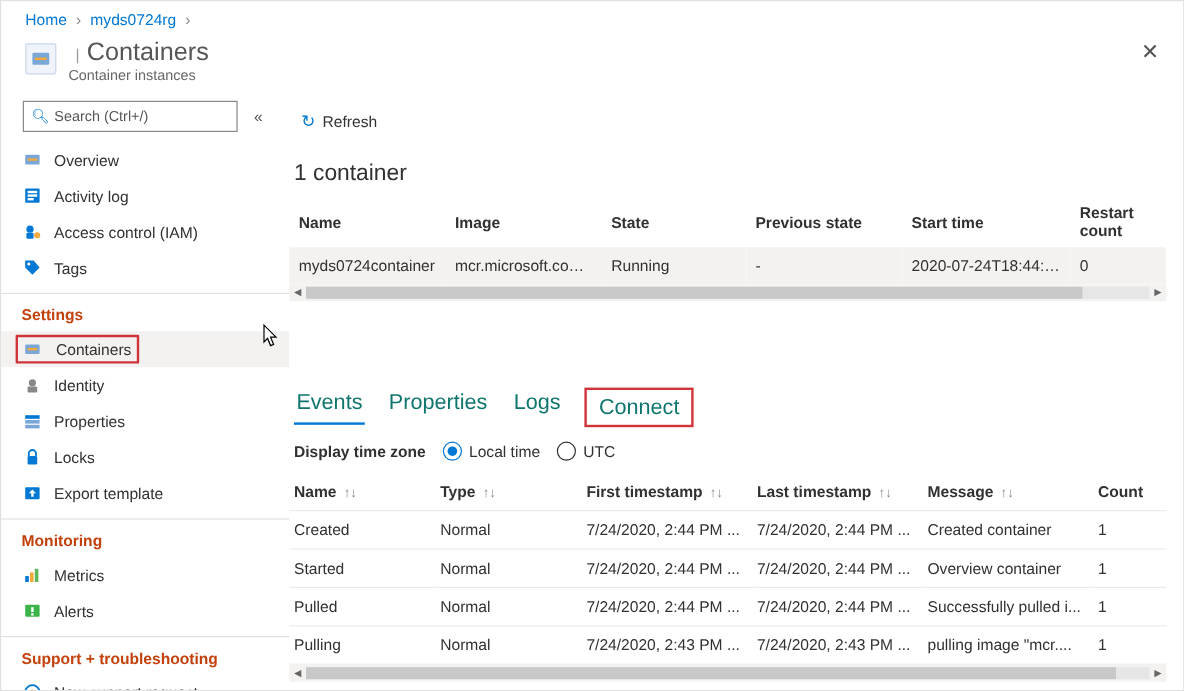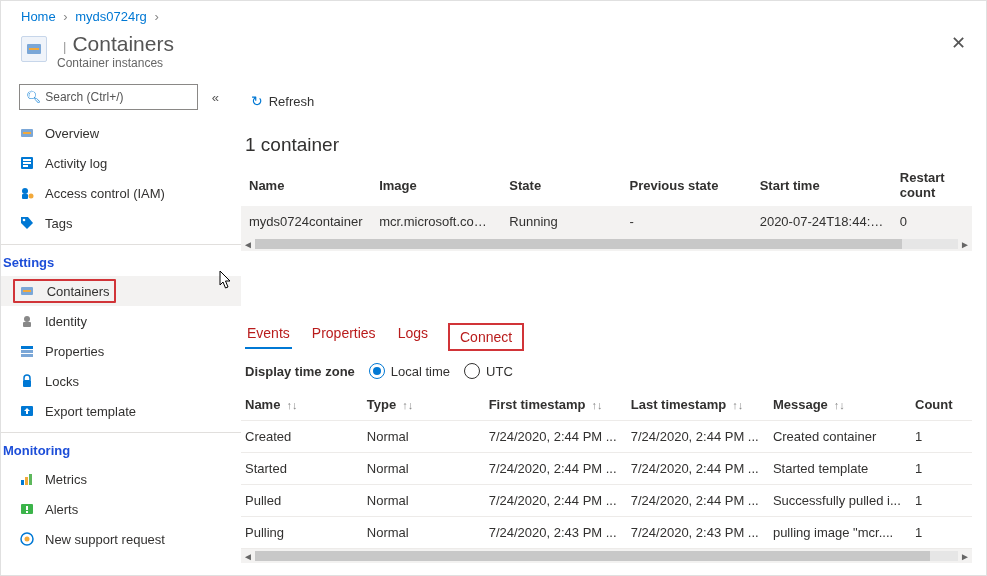"Settings" .section-h { color: #1d4ed8 -> #c2410c; padding: 14px 2px 6px -> 14px 17px 6px }
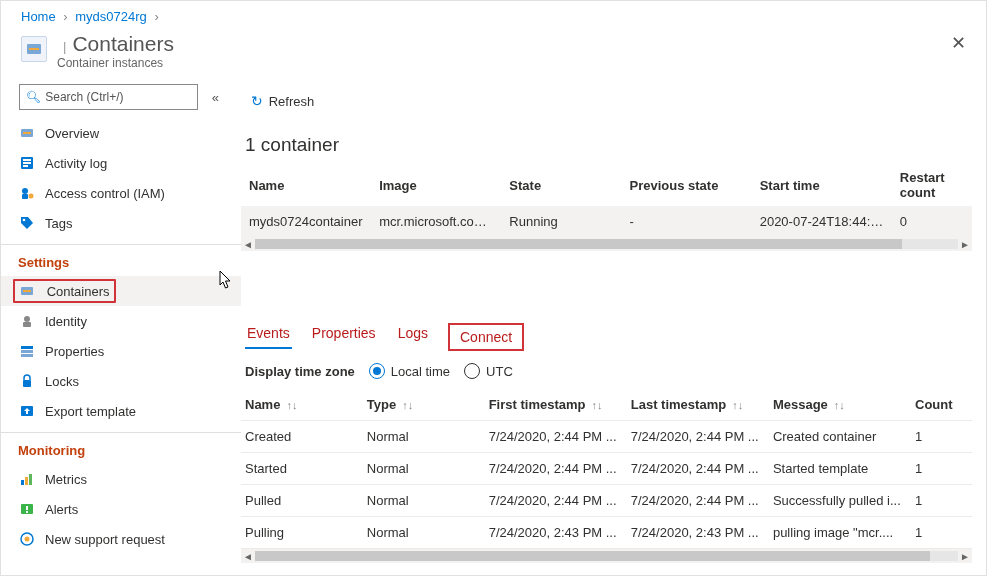"Events" .tab { color: #b91c1c -> #0f766e; font-size: 14px -> 18px }
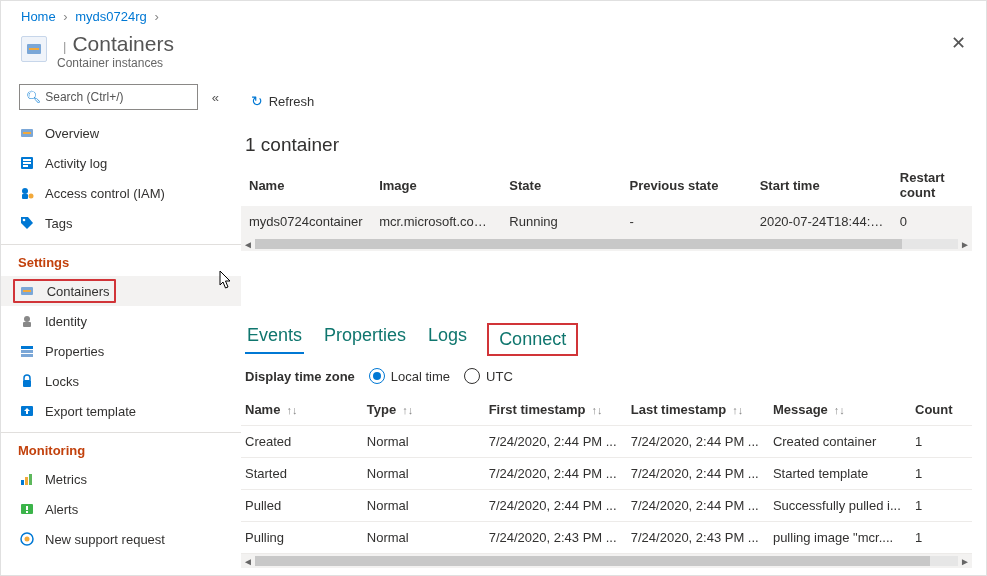"Started template" td { text: Started template -> Overview container }
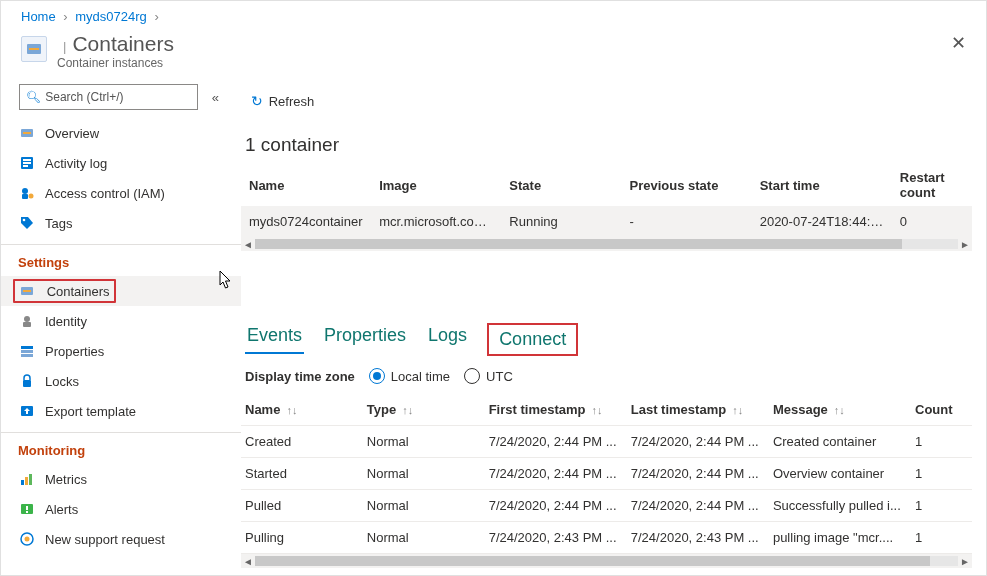"Support + troubleshooting" div.section-h { html: none -> <div>Support + troubleshooting</div> }
